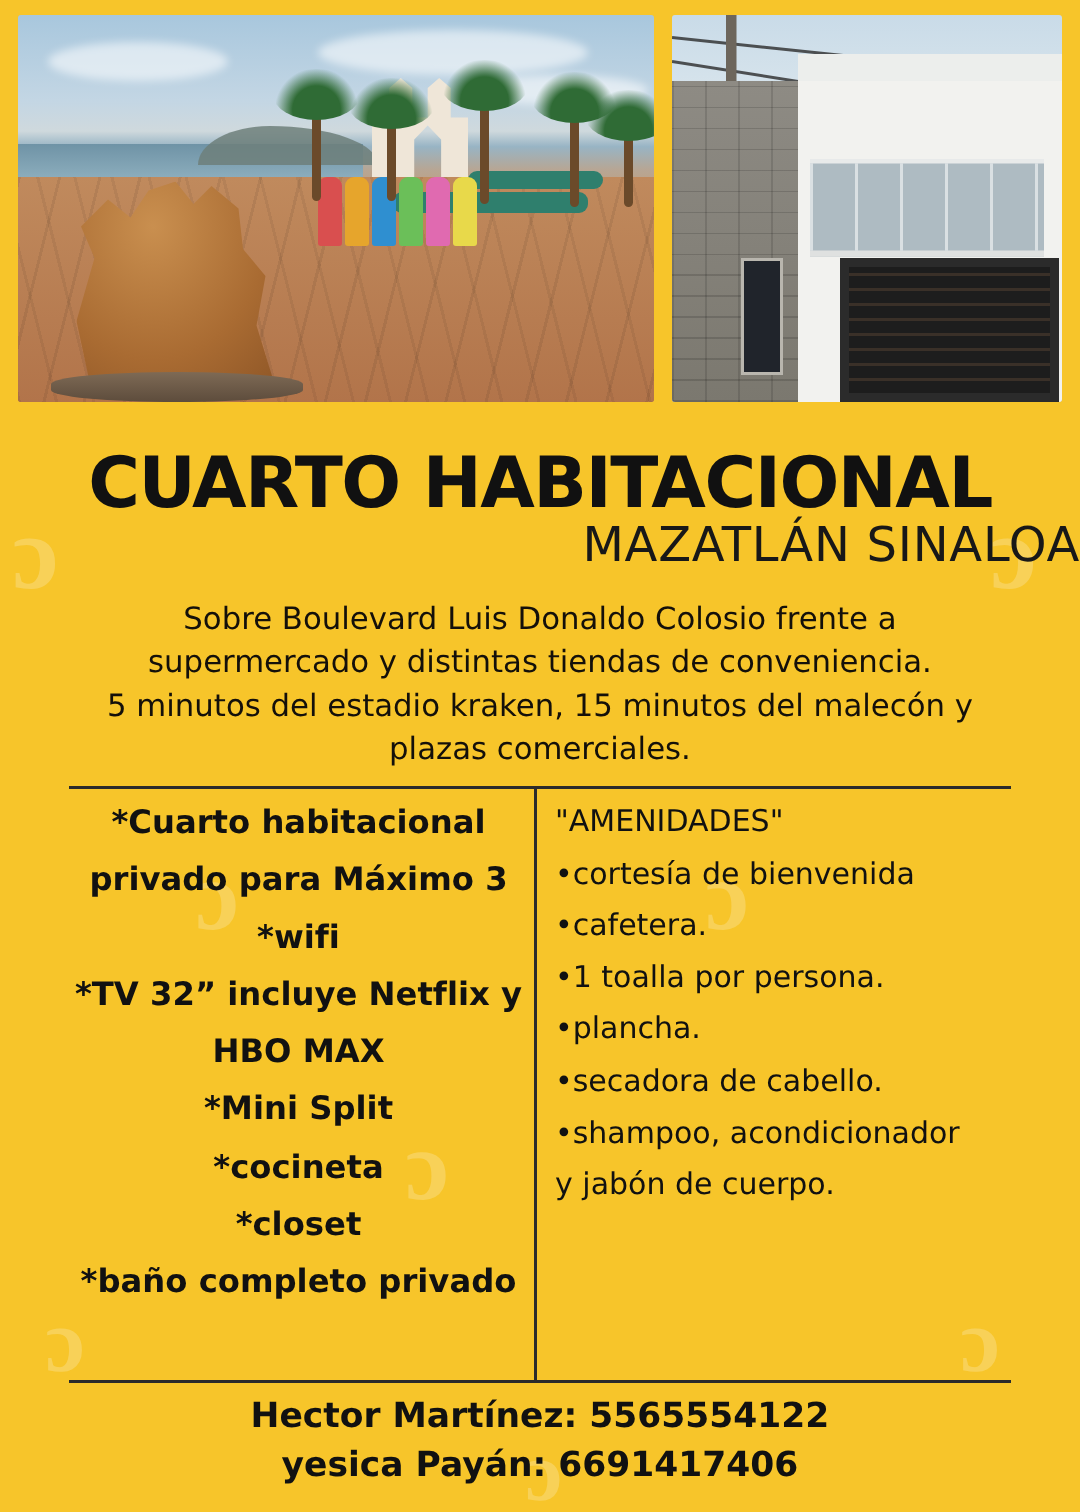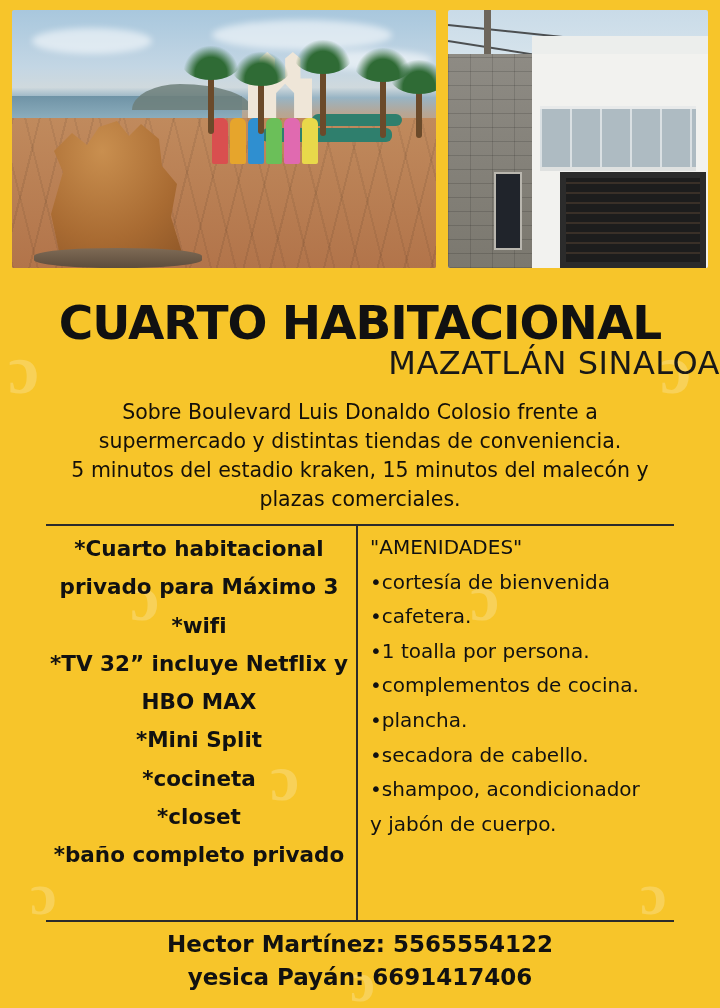"•complementos de cocina." div { html: <div>•complementos de cocina.</div> -> none }
